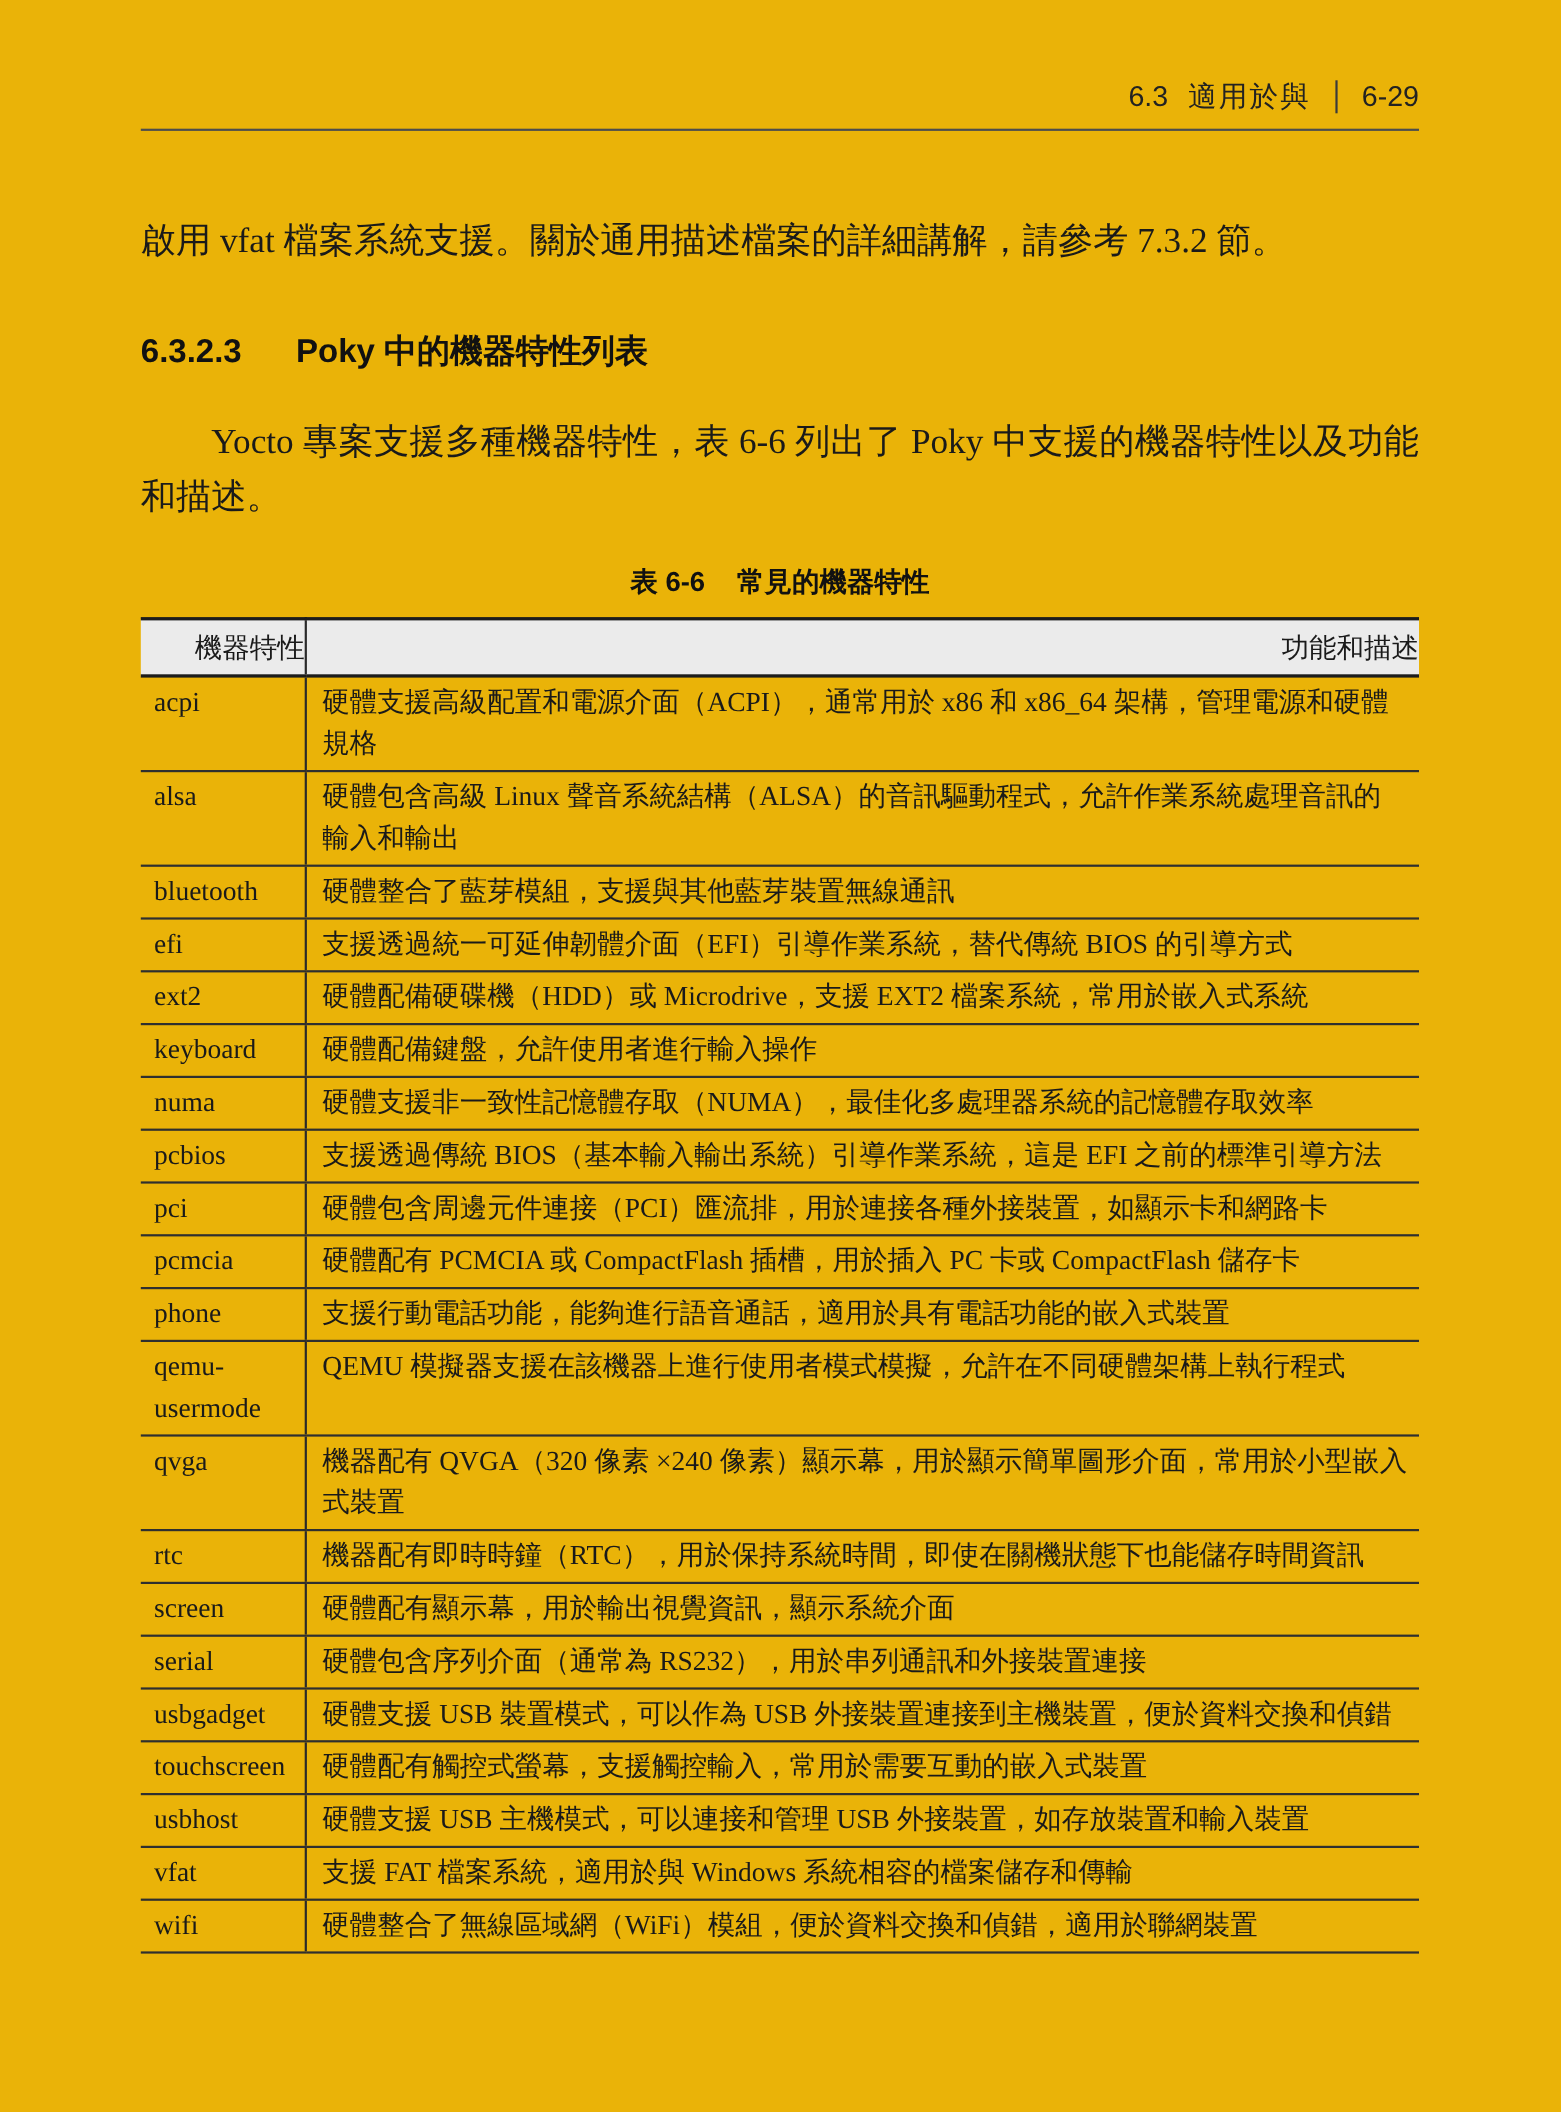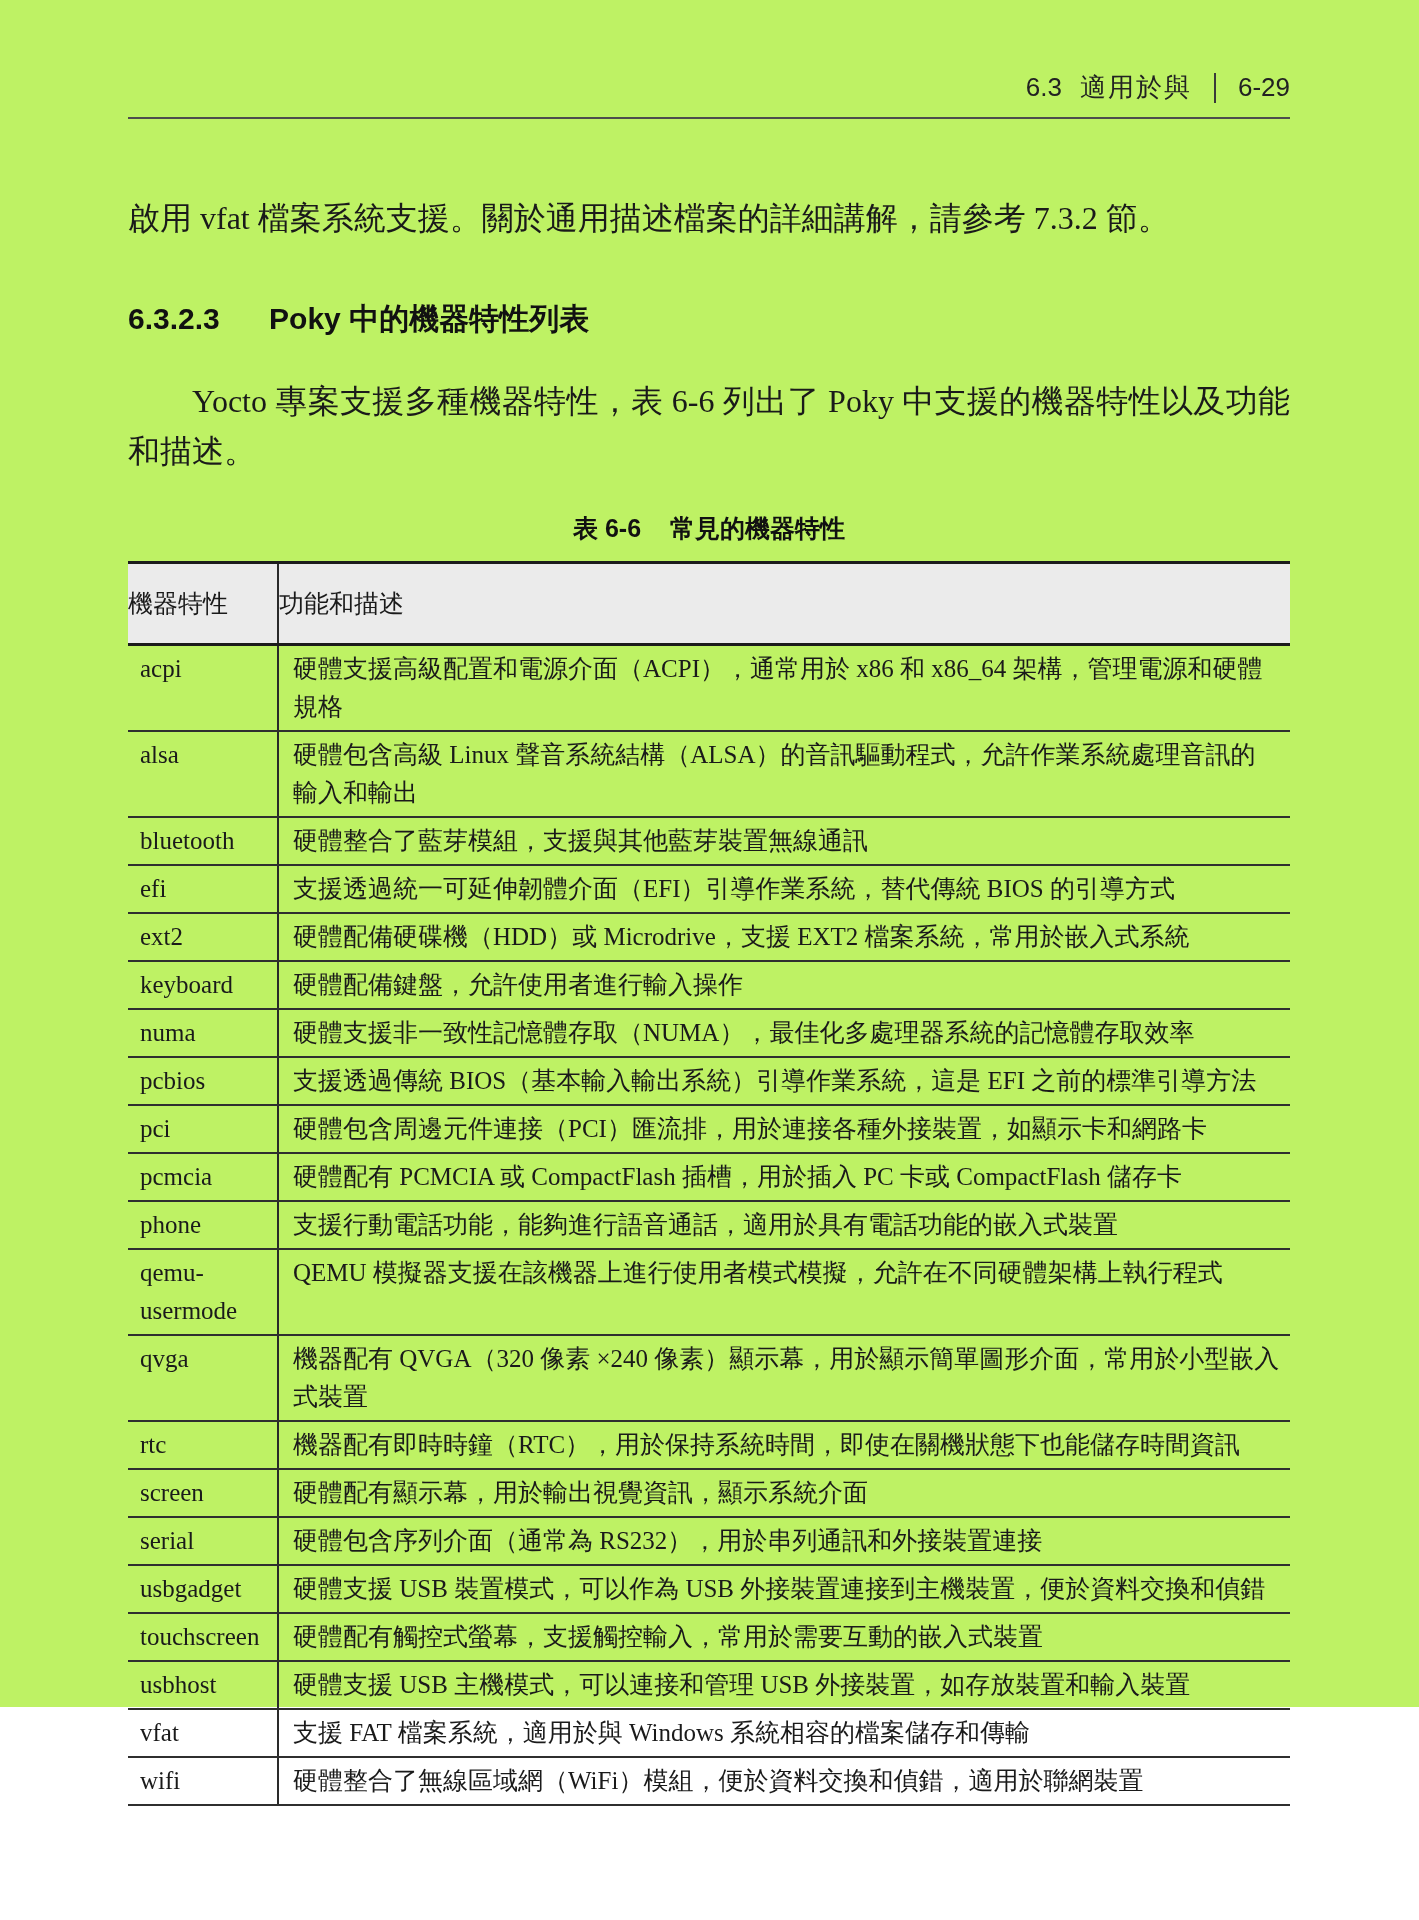"6.3" .page { background: #bef264 -> #eab308; height: 1707px -> 1920px }
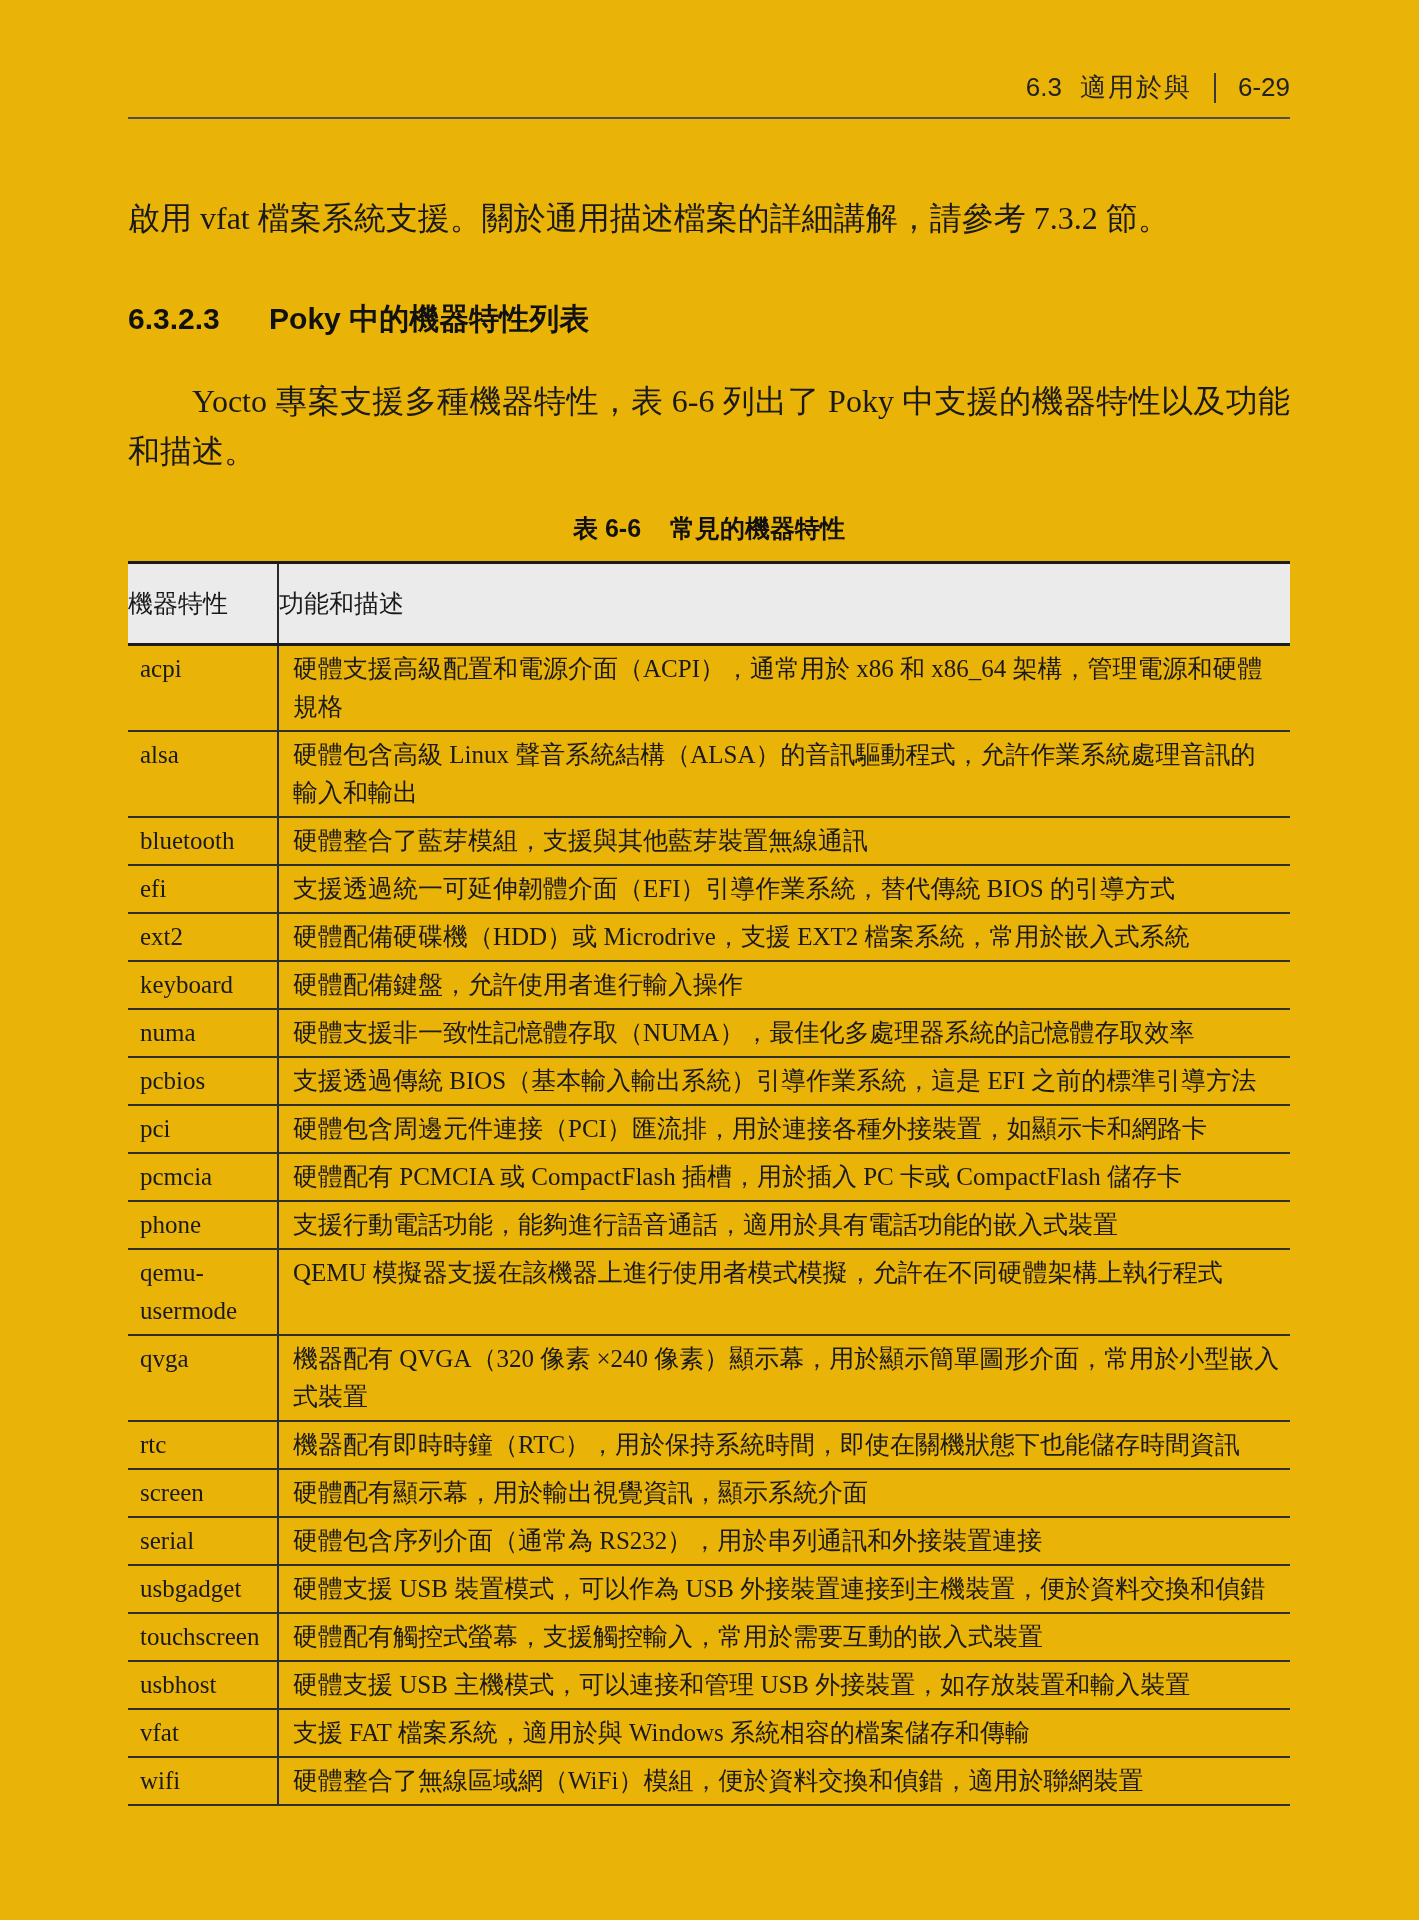"機器特性" table.feature-table thead th { padding: 23px 0 -> 8px 0; text-align: left -> right }
